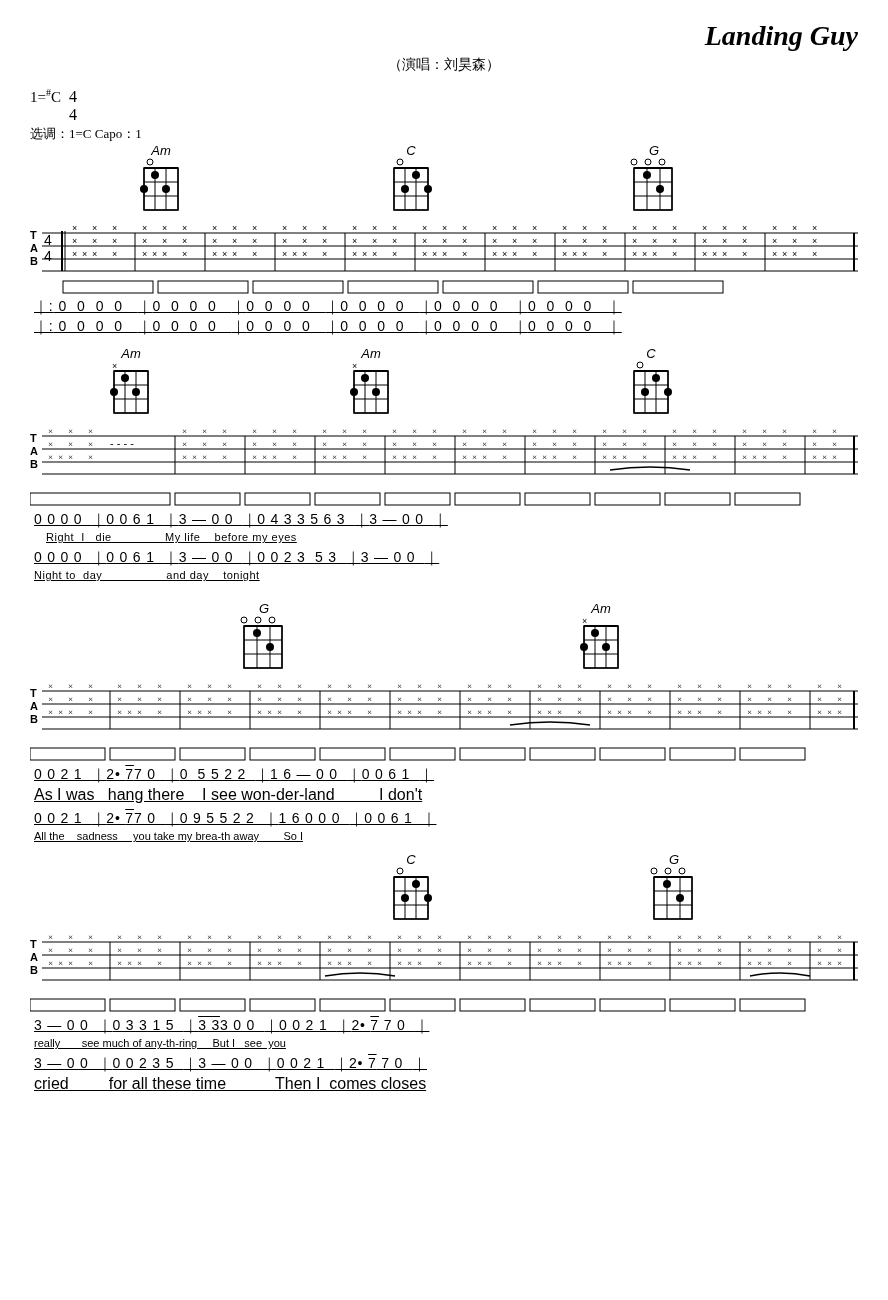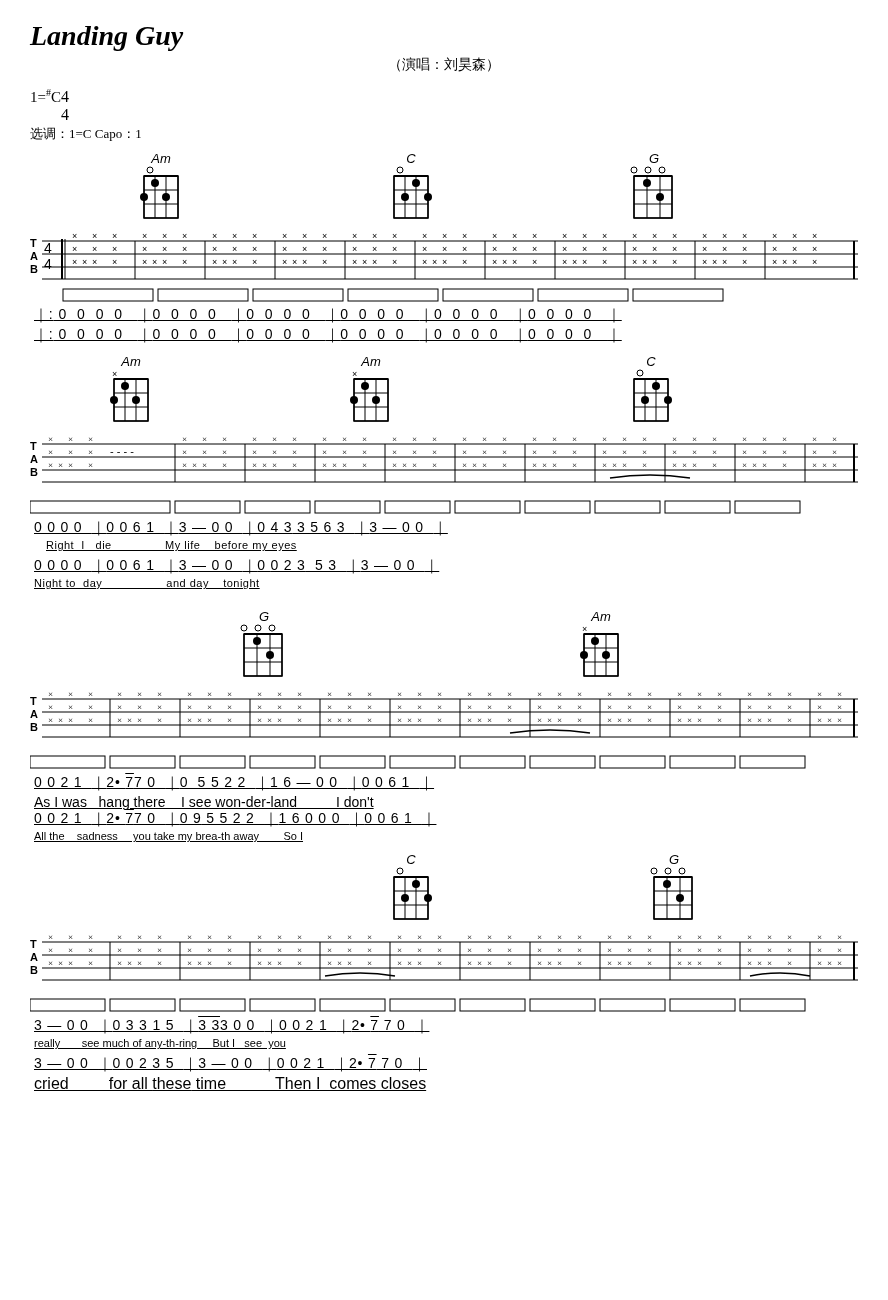"Landing Guy" .title { text-align: left -> right }
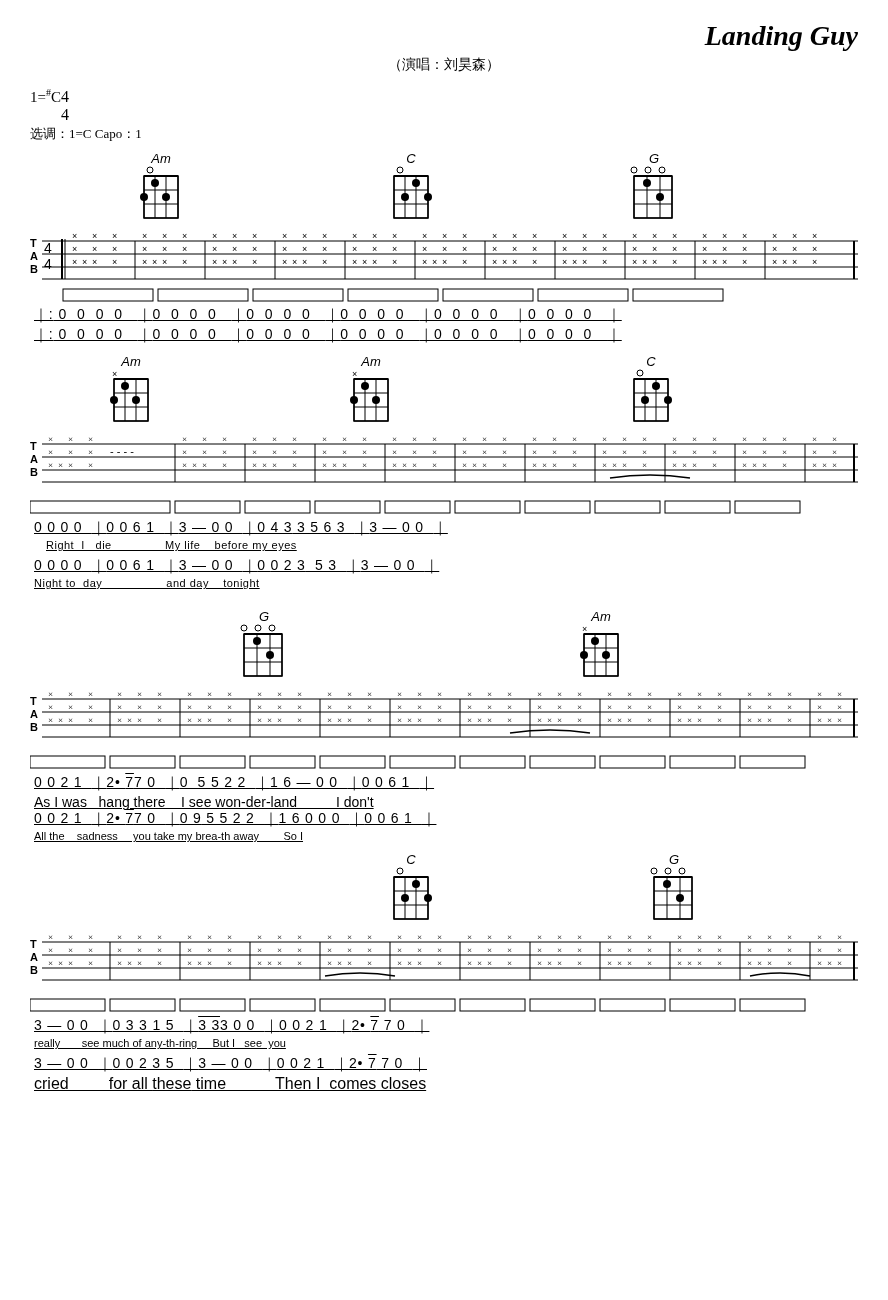"1=#C" div { gap: none -> 8px }
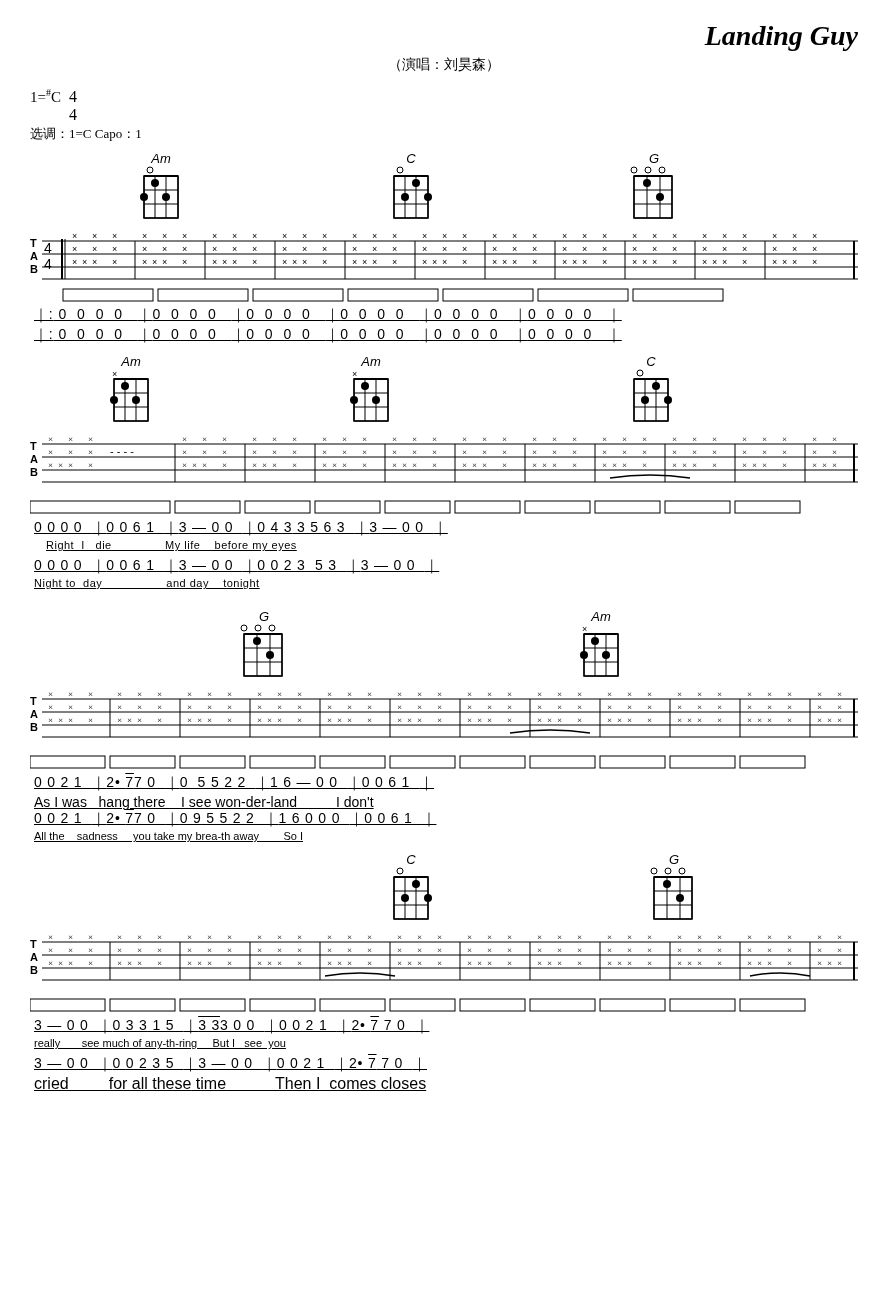"选调：1=C Capo：1" .capo-info { margin-bottom: 8px -> none }
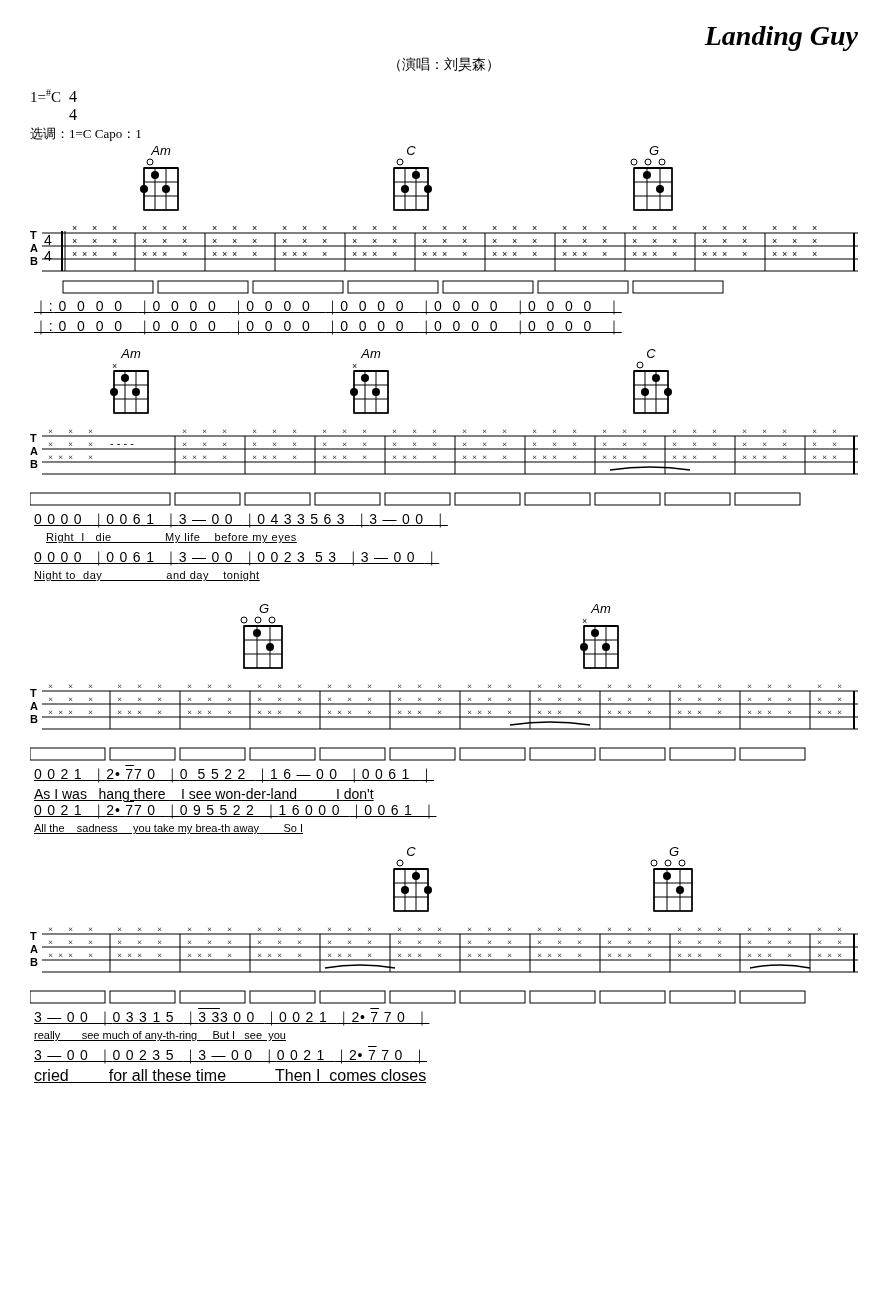"As I was hang there" div { font-size: 14px -> 16px; margin-bottom: none -> 6px }
